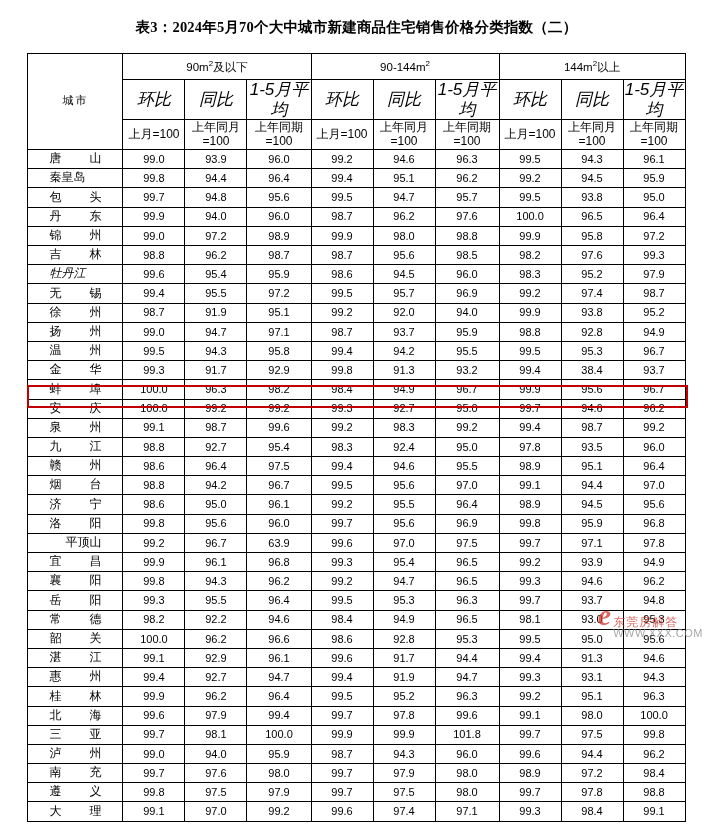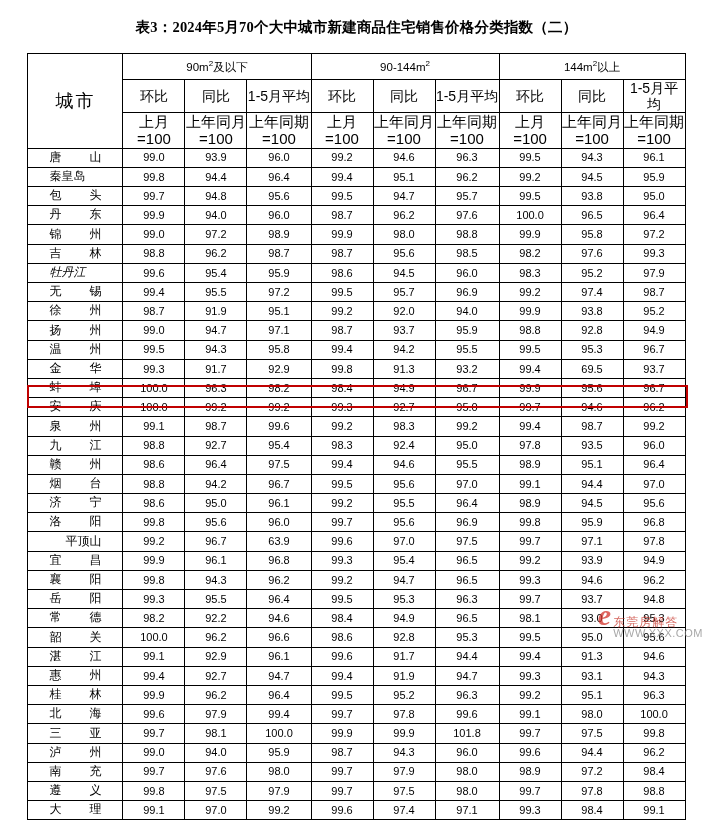"城市" .city-head { font-family: none -> Liberation Mono, monospace; font-size: 18px -> 11px }
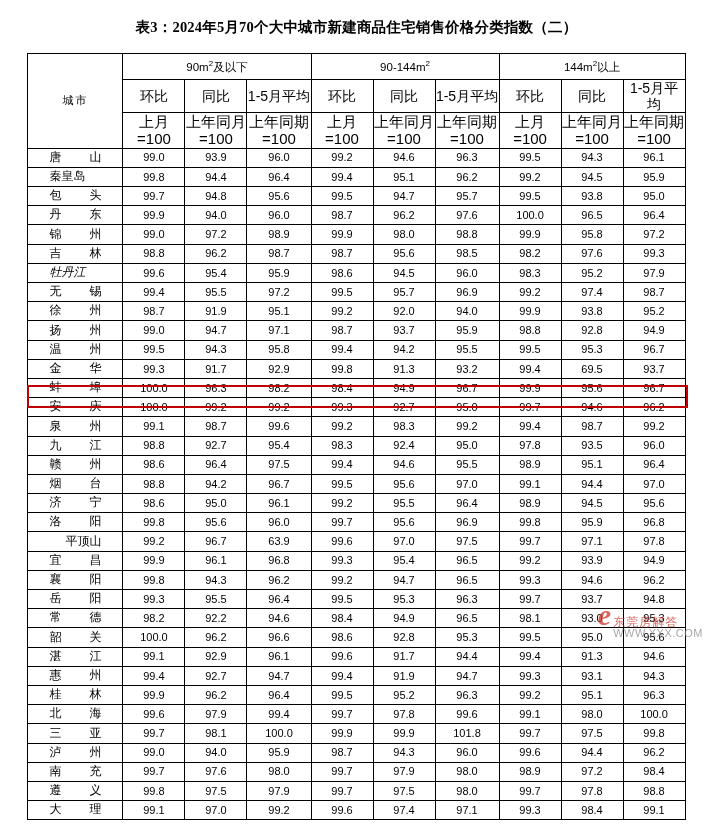"环比" .hdr-sub { font-size: 14px -> 17px; font-style: none -> italic }
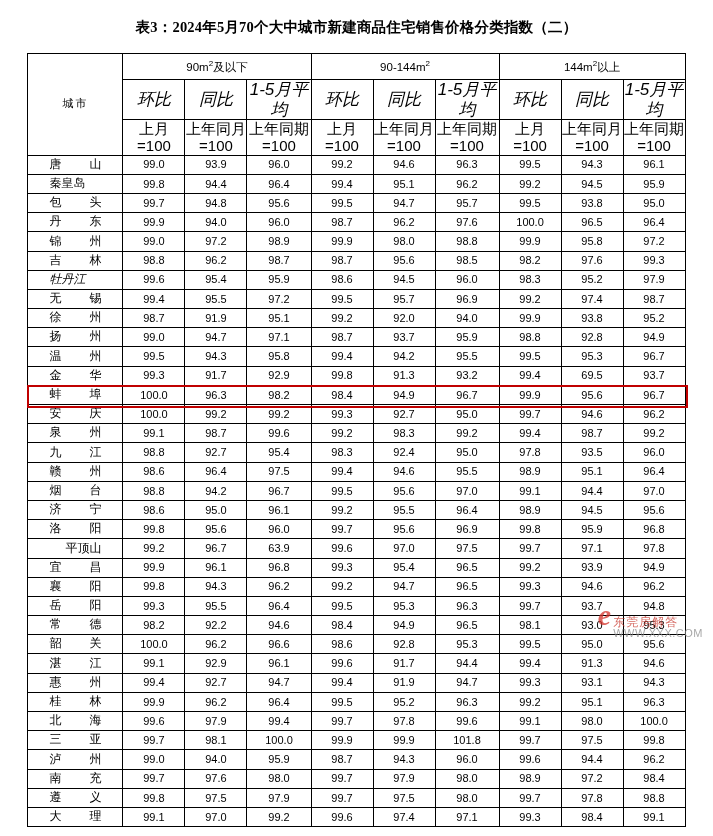"上月=100" .hdr-base { font-size: 15px -> 12px }
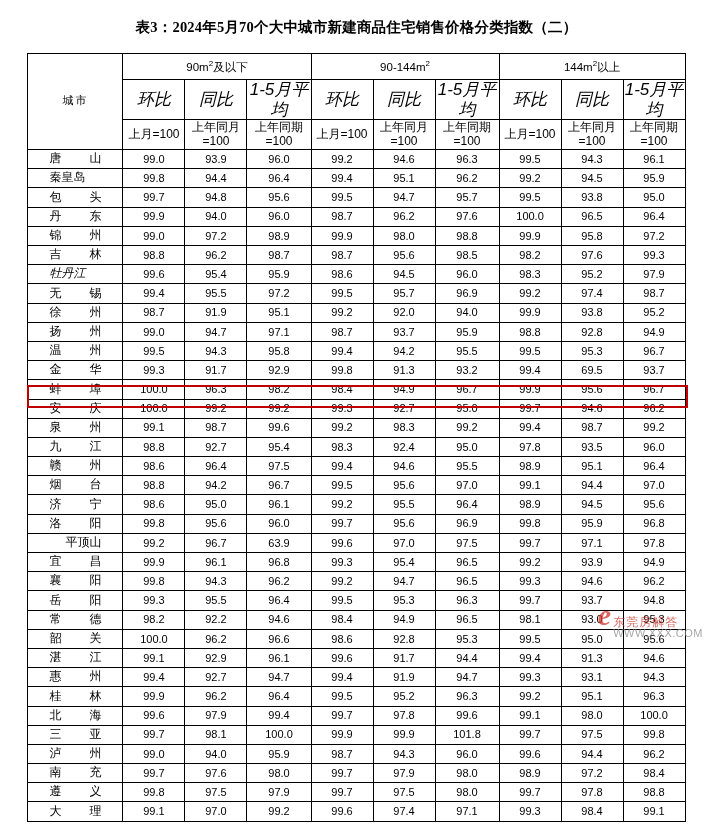"69.5" td.num { text: 69.5 -> 38.4 }
